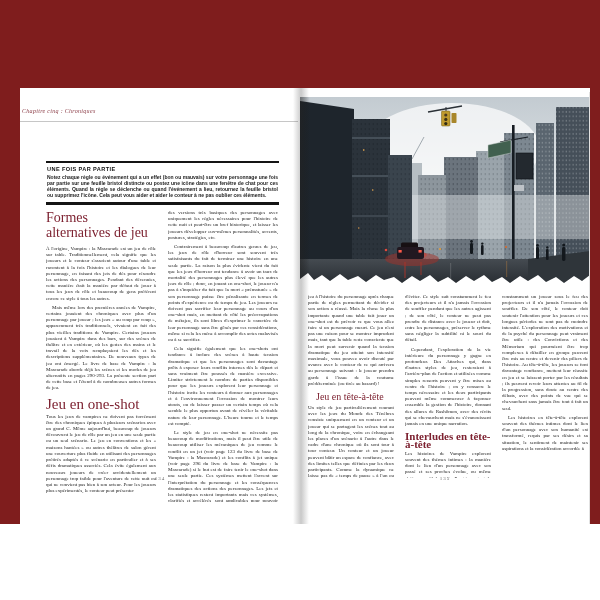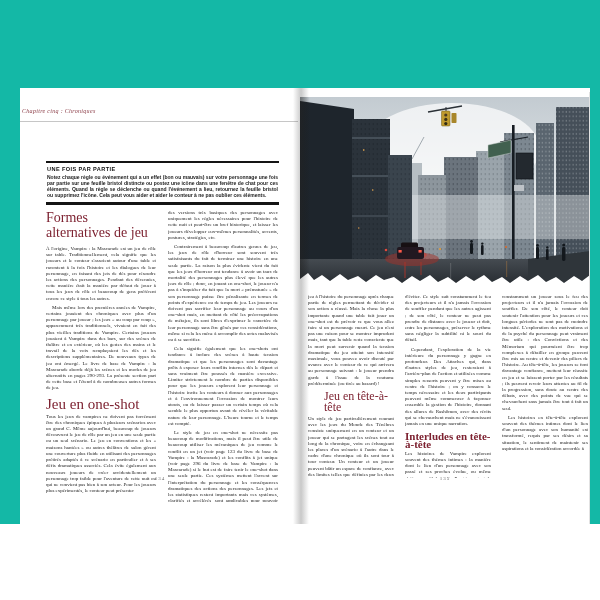"Formes alternatives de jeu" #canvas { background: #14b8a6 -> #7f1d1d }
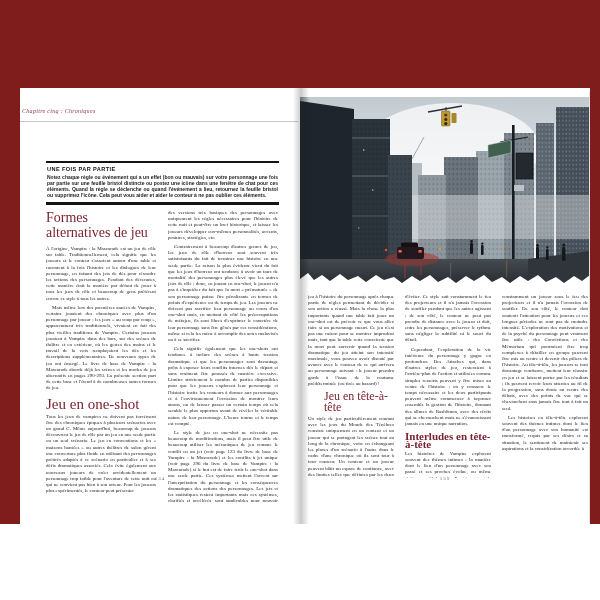"Jeu en tête-à-tête" h2.sub.tight { font-size: 12px -> 10px; margin: 4px 0 3px 16px -> 4px 0 3px 8px }
